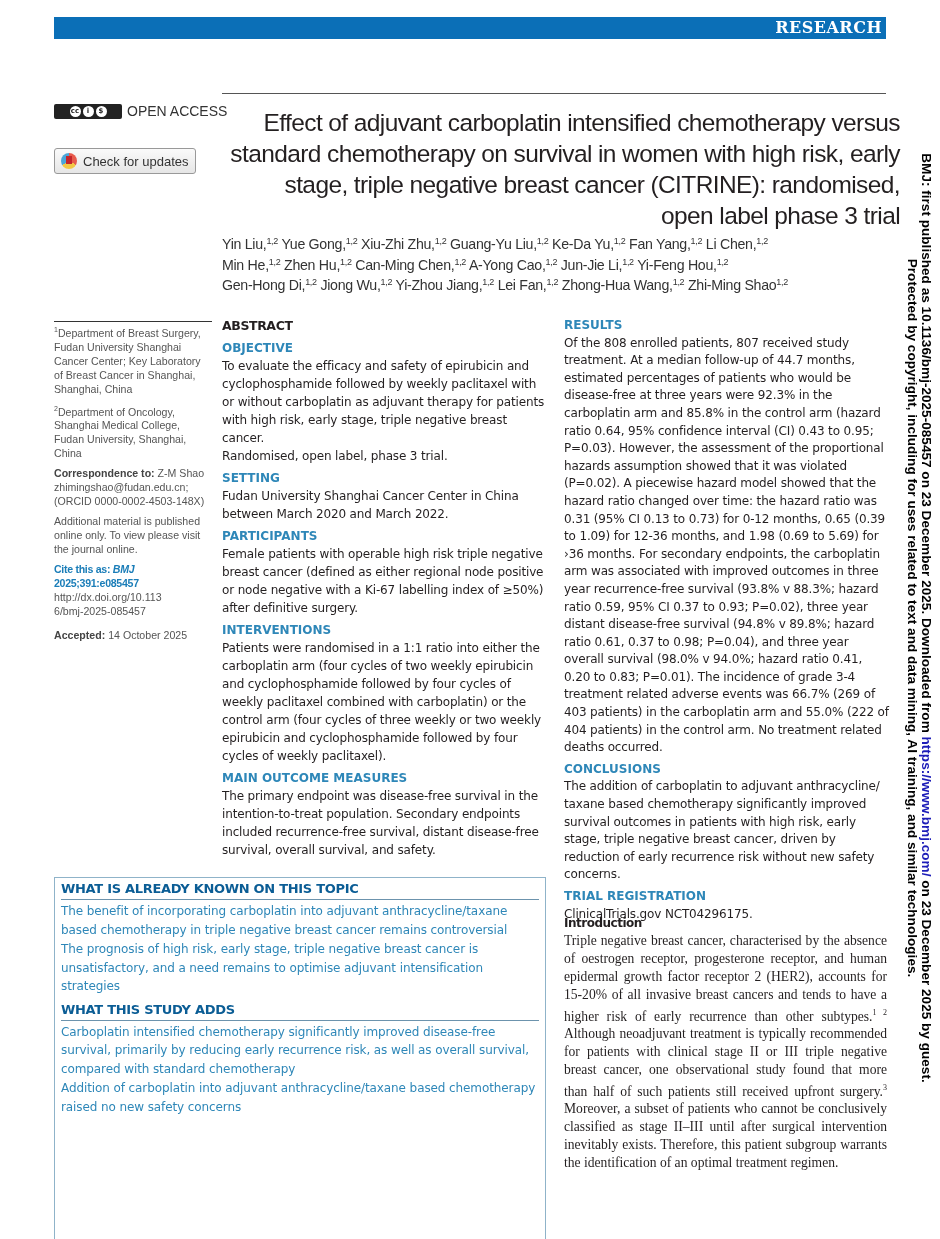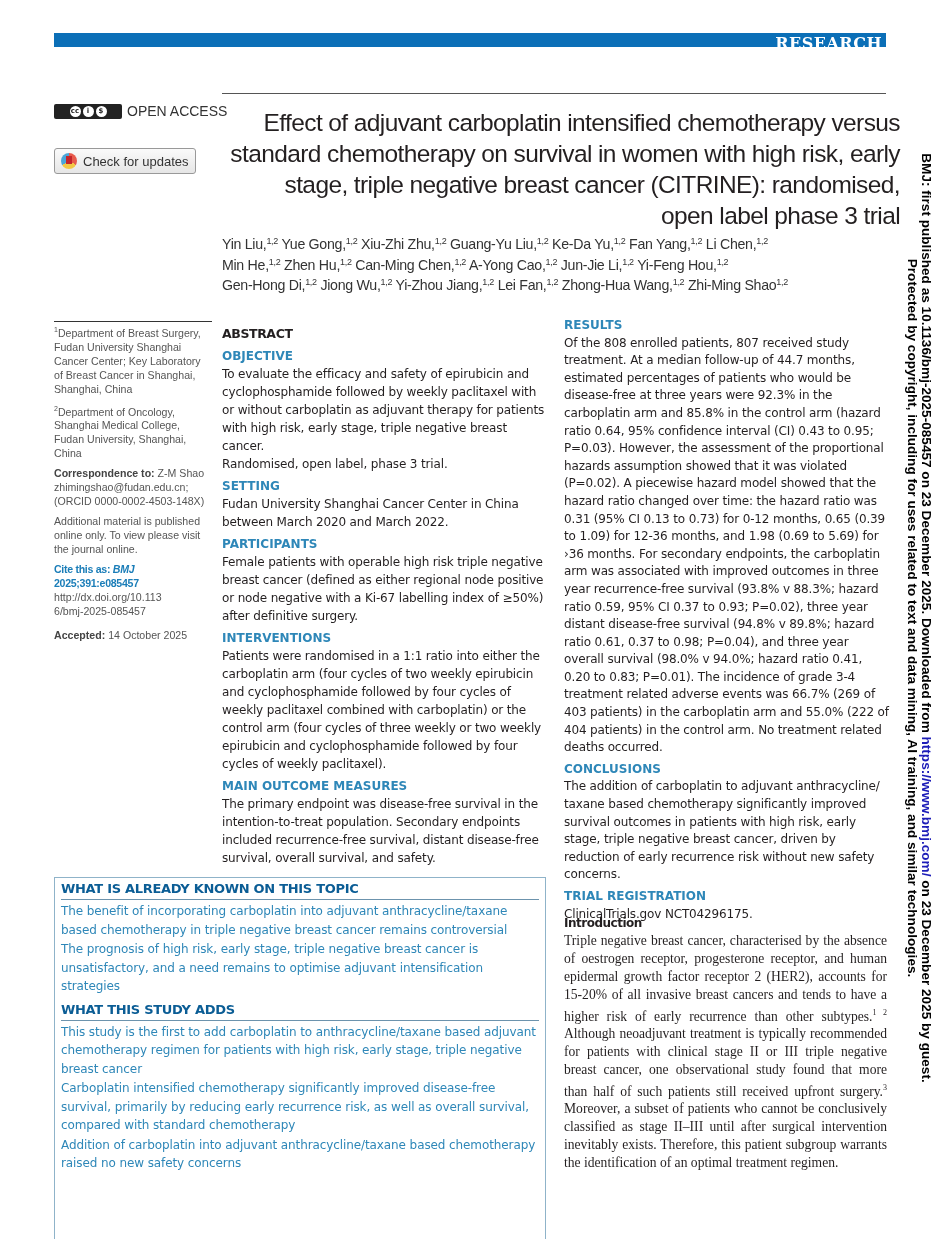"RESEARCH" .banner { height: 14px -> 22px; top: 33px -> 17px }
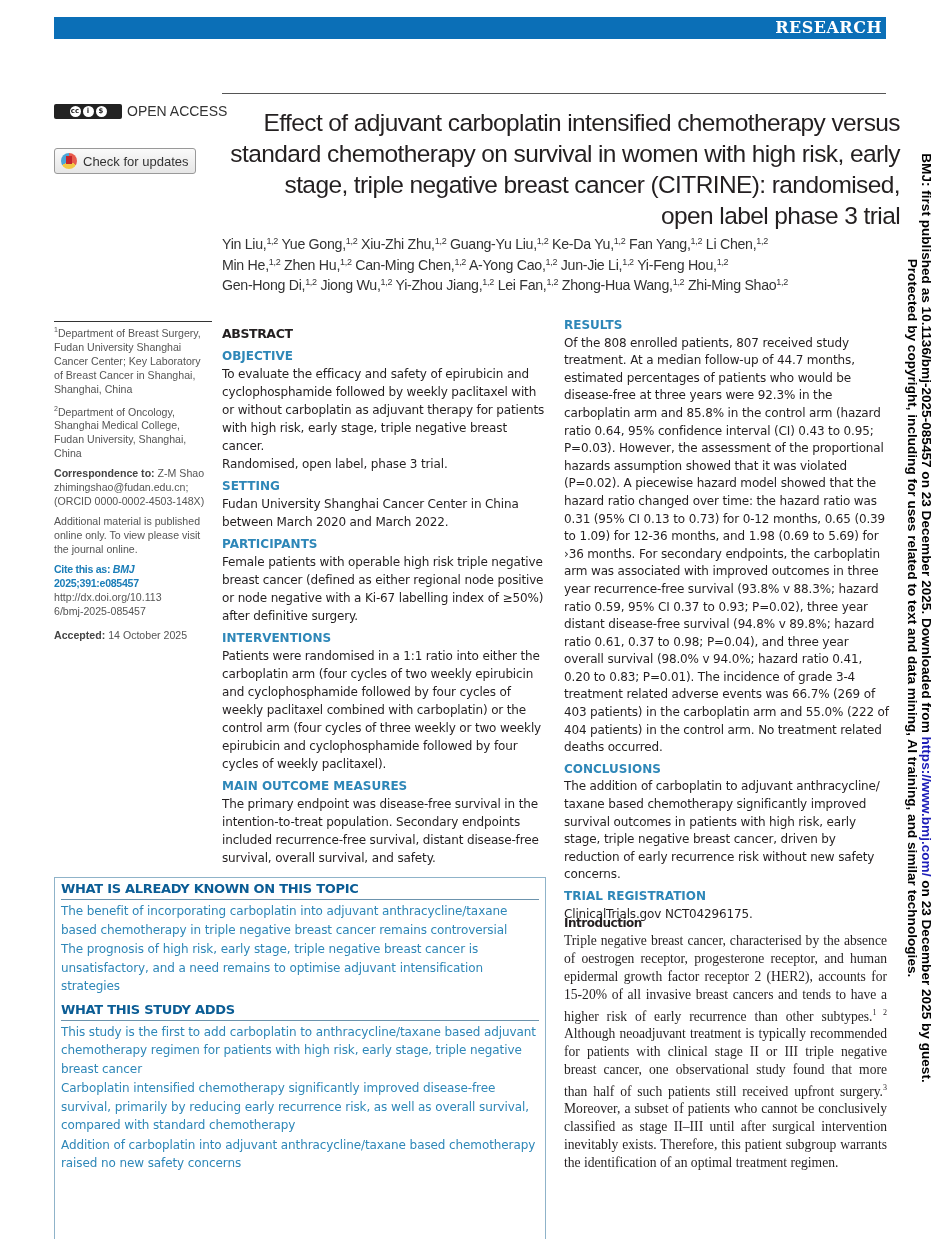"ABSTRACT" .abs-title { margin: 8px 0 3px 0 -> 0 0 3px 0 }
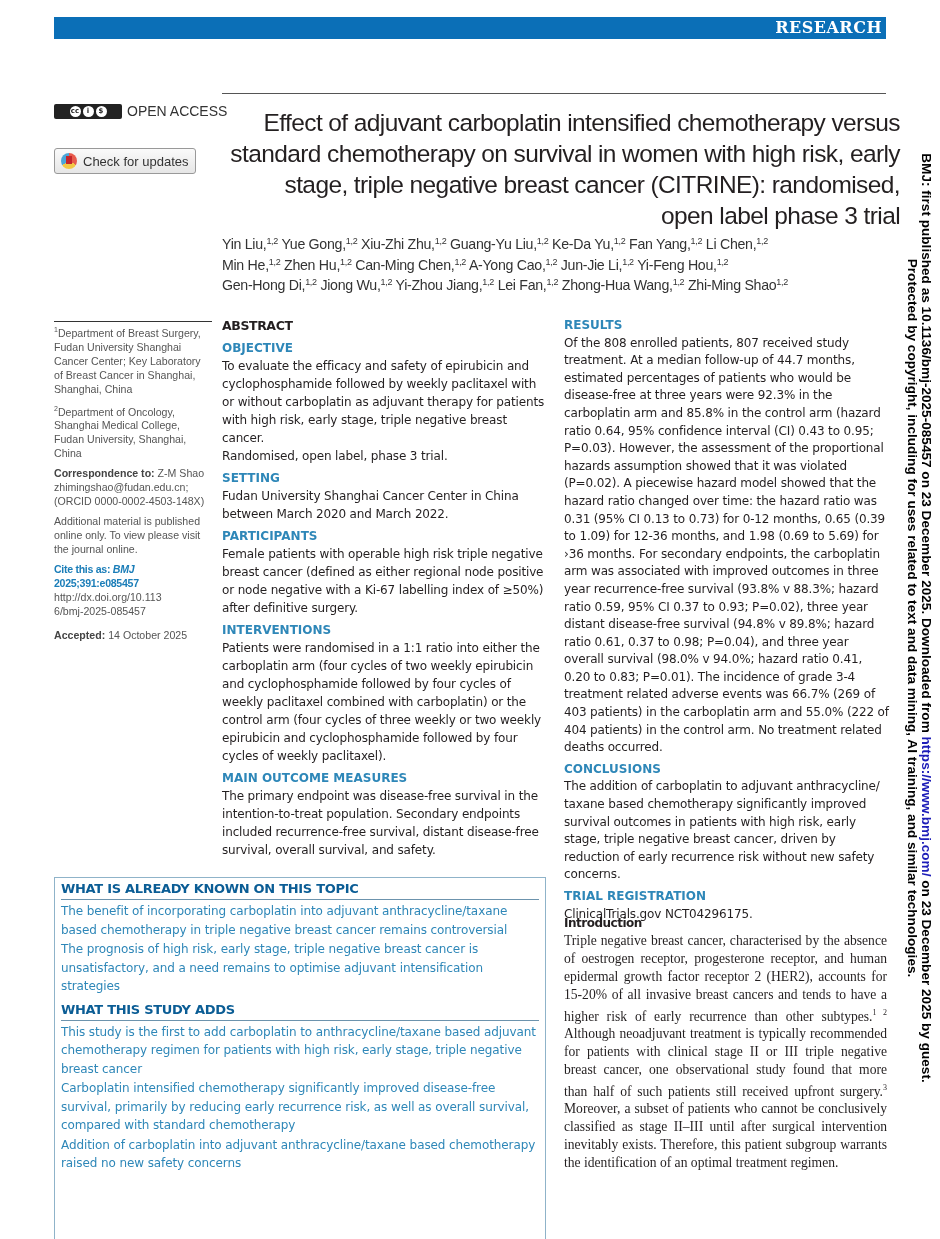"This study is the first" li { html: <li>This study is the first to add carboplatin to anthracycline/taxane based adjuvant chemotherapy regimen for patients with high risk, early stage, triple negative breast cancer</li> -> none }
